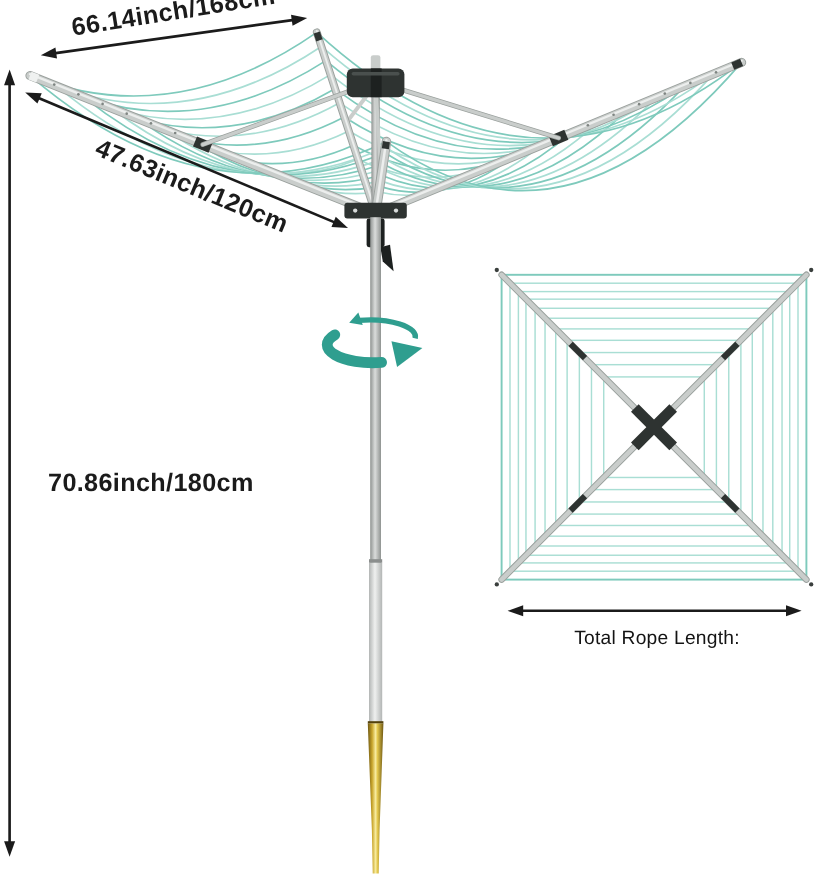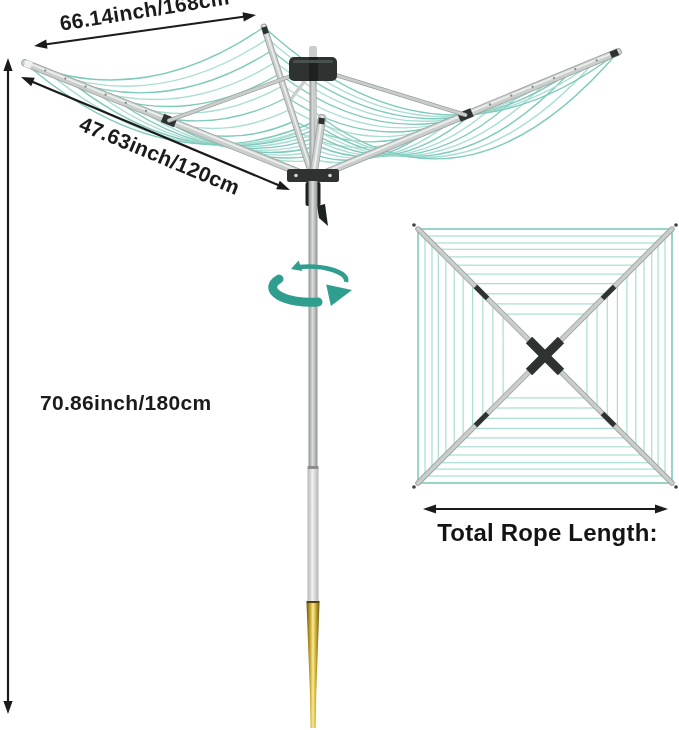"Total Rope Length:" .rope-label { font-size: 24px -> 16px; font-weight: 700 -> 400 }
